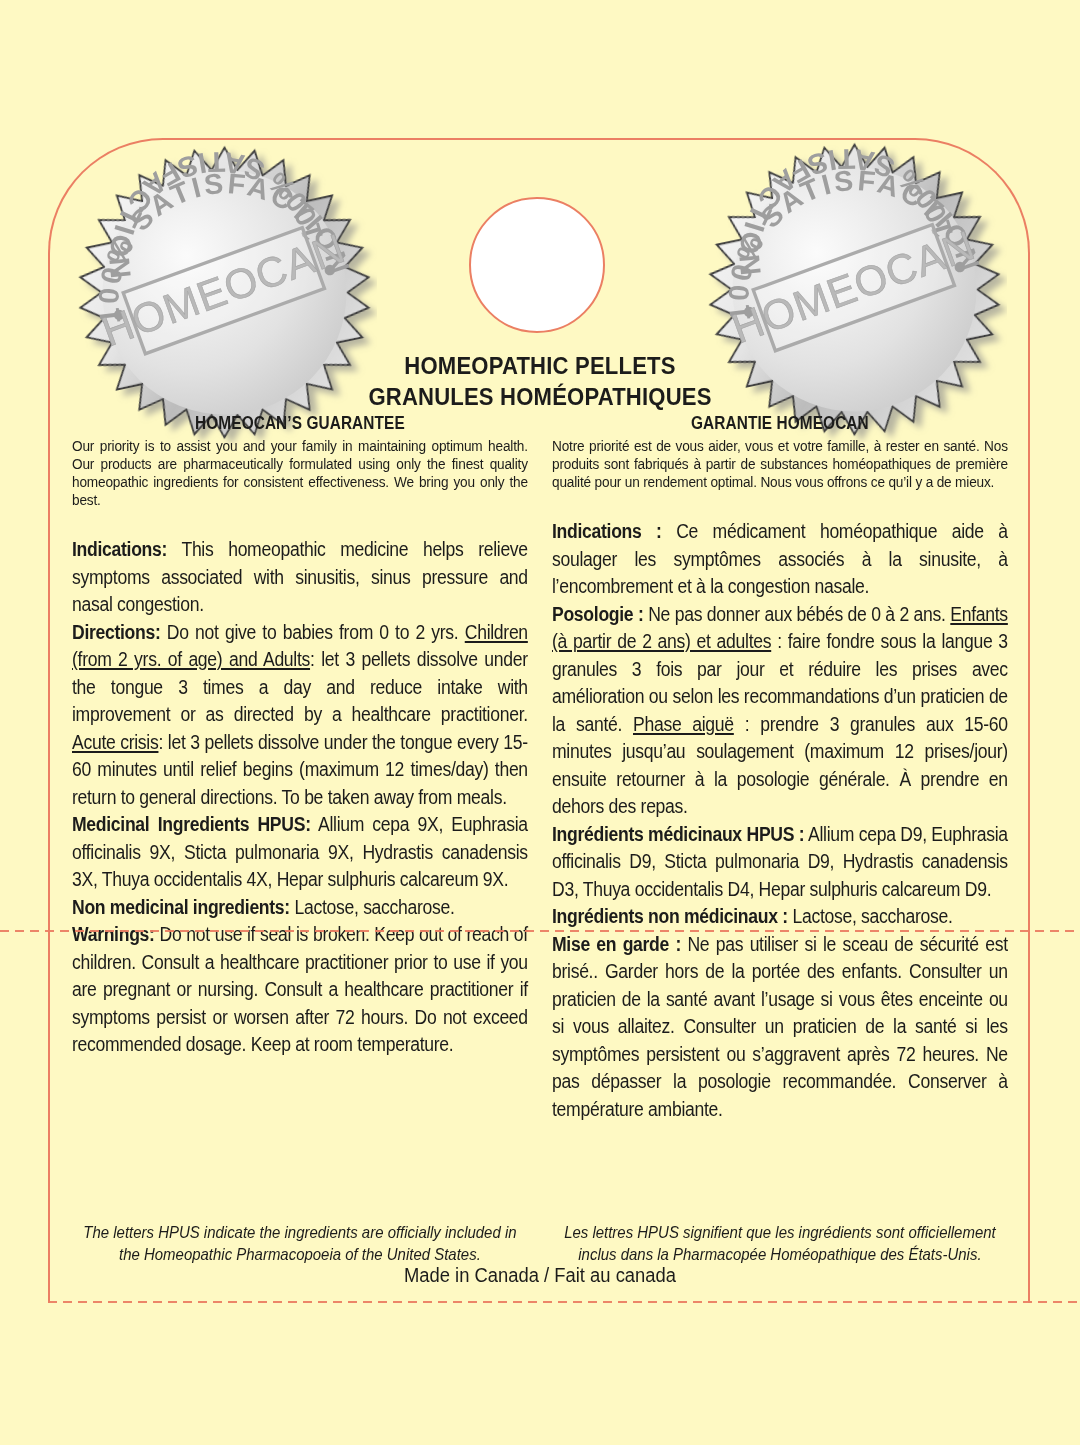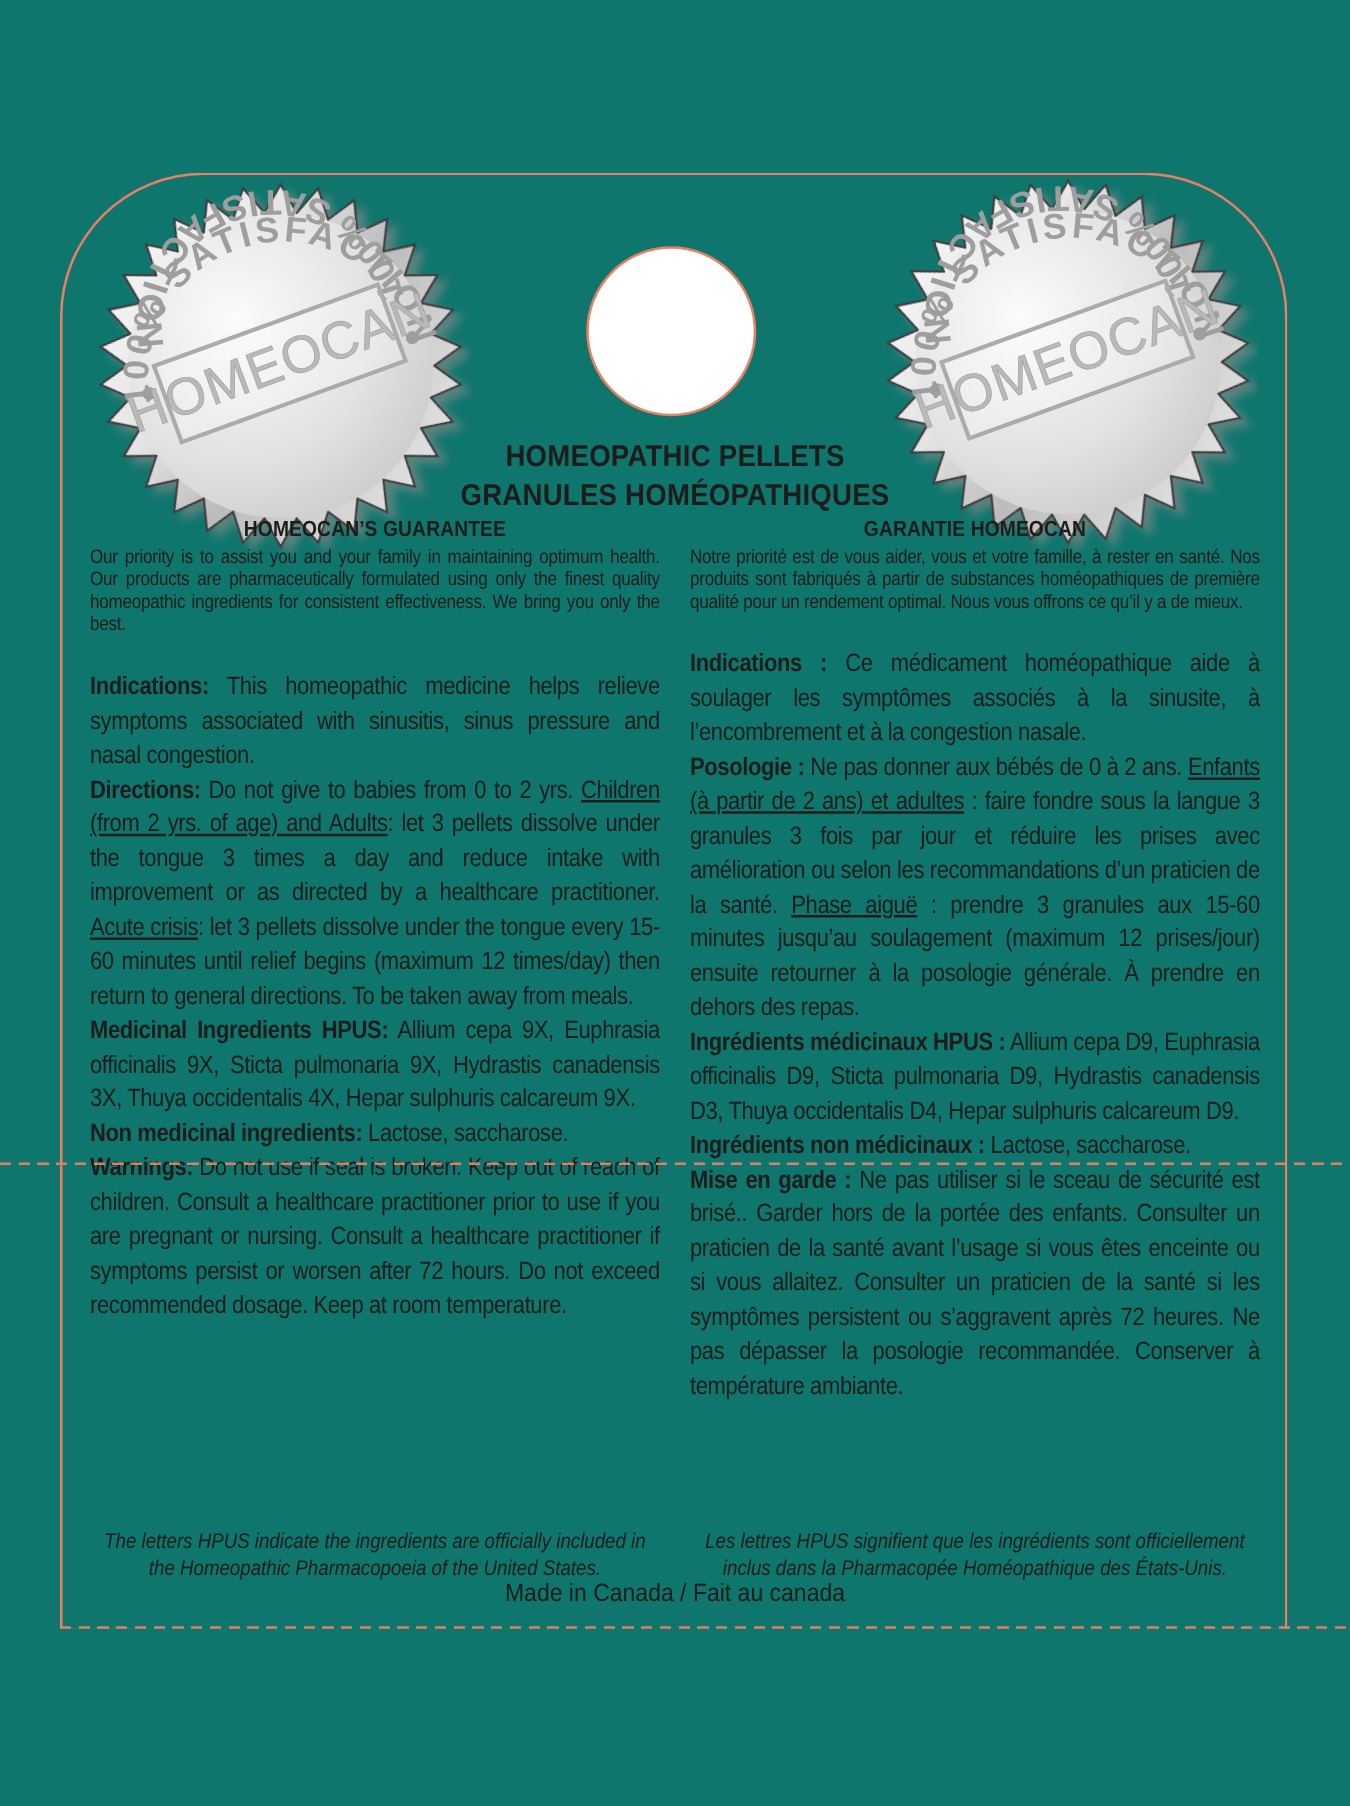"HOMEOPATHIC PELLETS" .sheet { background: #0f766e -> #fef9c3 }
